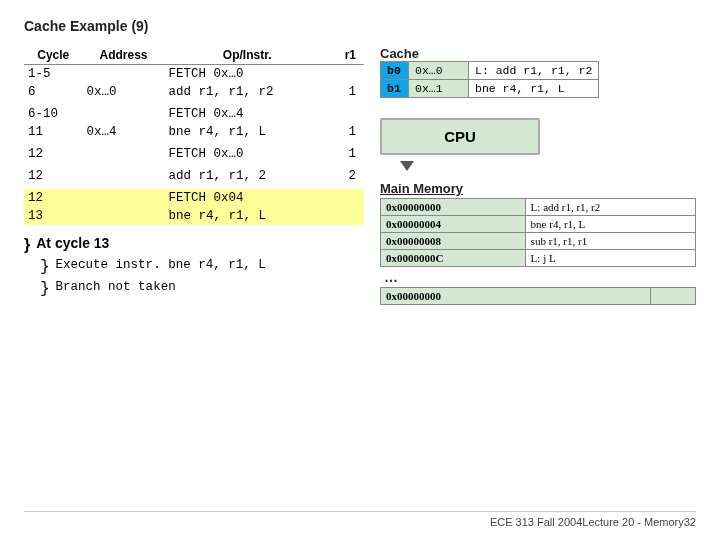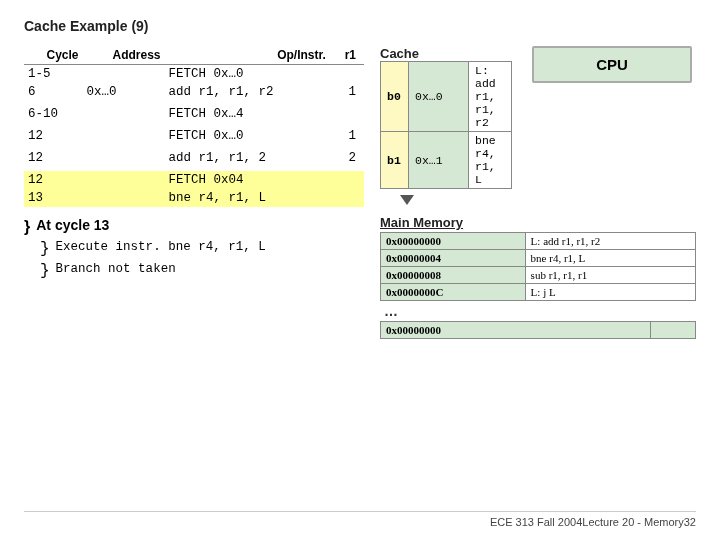"Cycle" .instr-table th { text-align: right -> center }
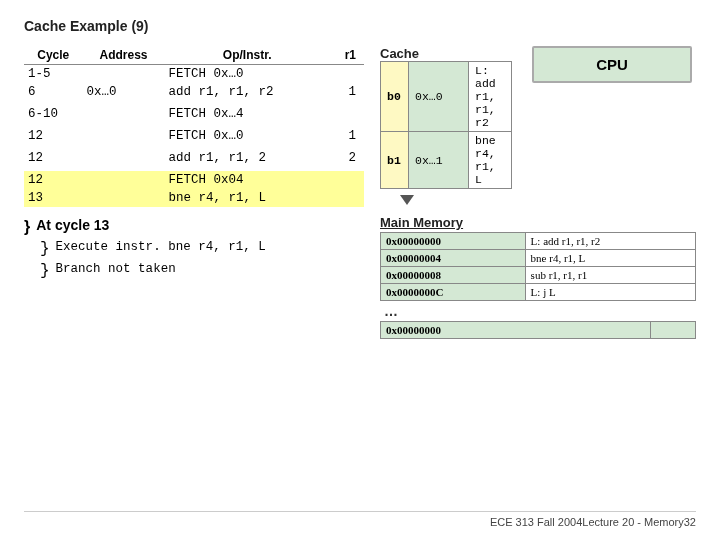"Cache" .top-right { flex-direction: none -> column }
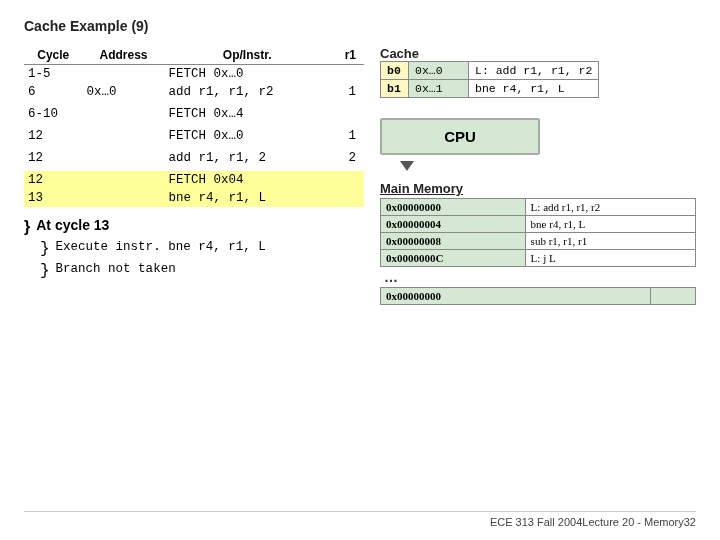"b0" .cache-table .tag-col { background: #fef9c3 -> #0ea5e9 }
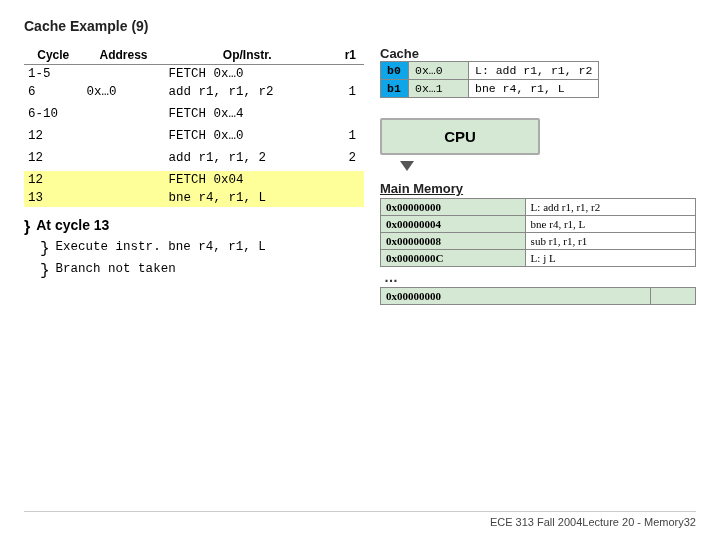"11" tr { html: none -> <tr> <td>11</td> <td>0x…4</td> <td>bne r4, r1, L</td> <td>1</td> </tr> }
